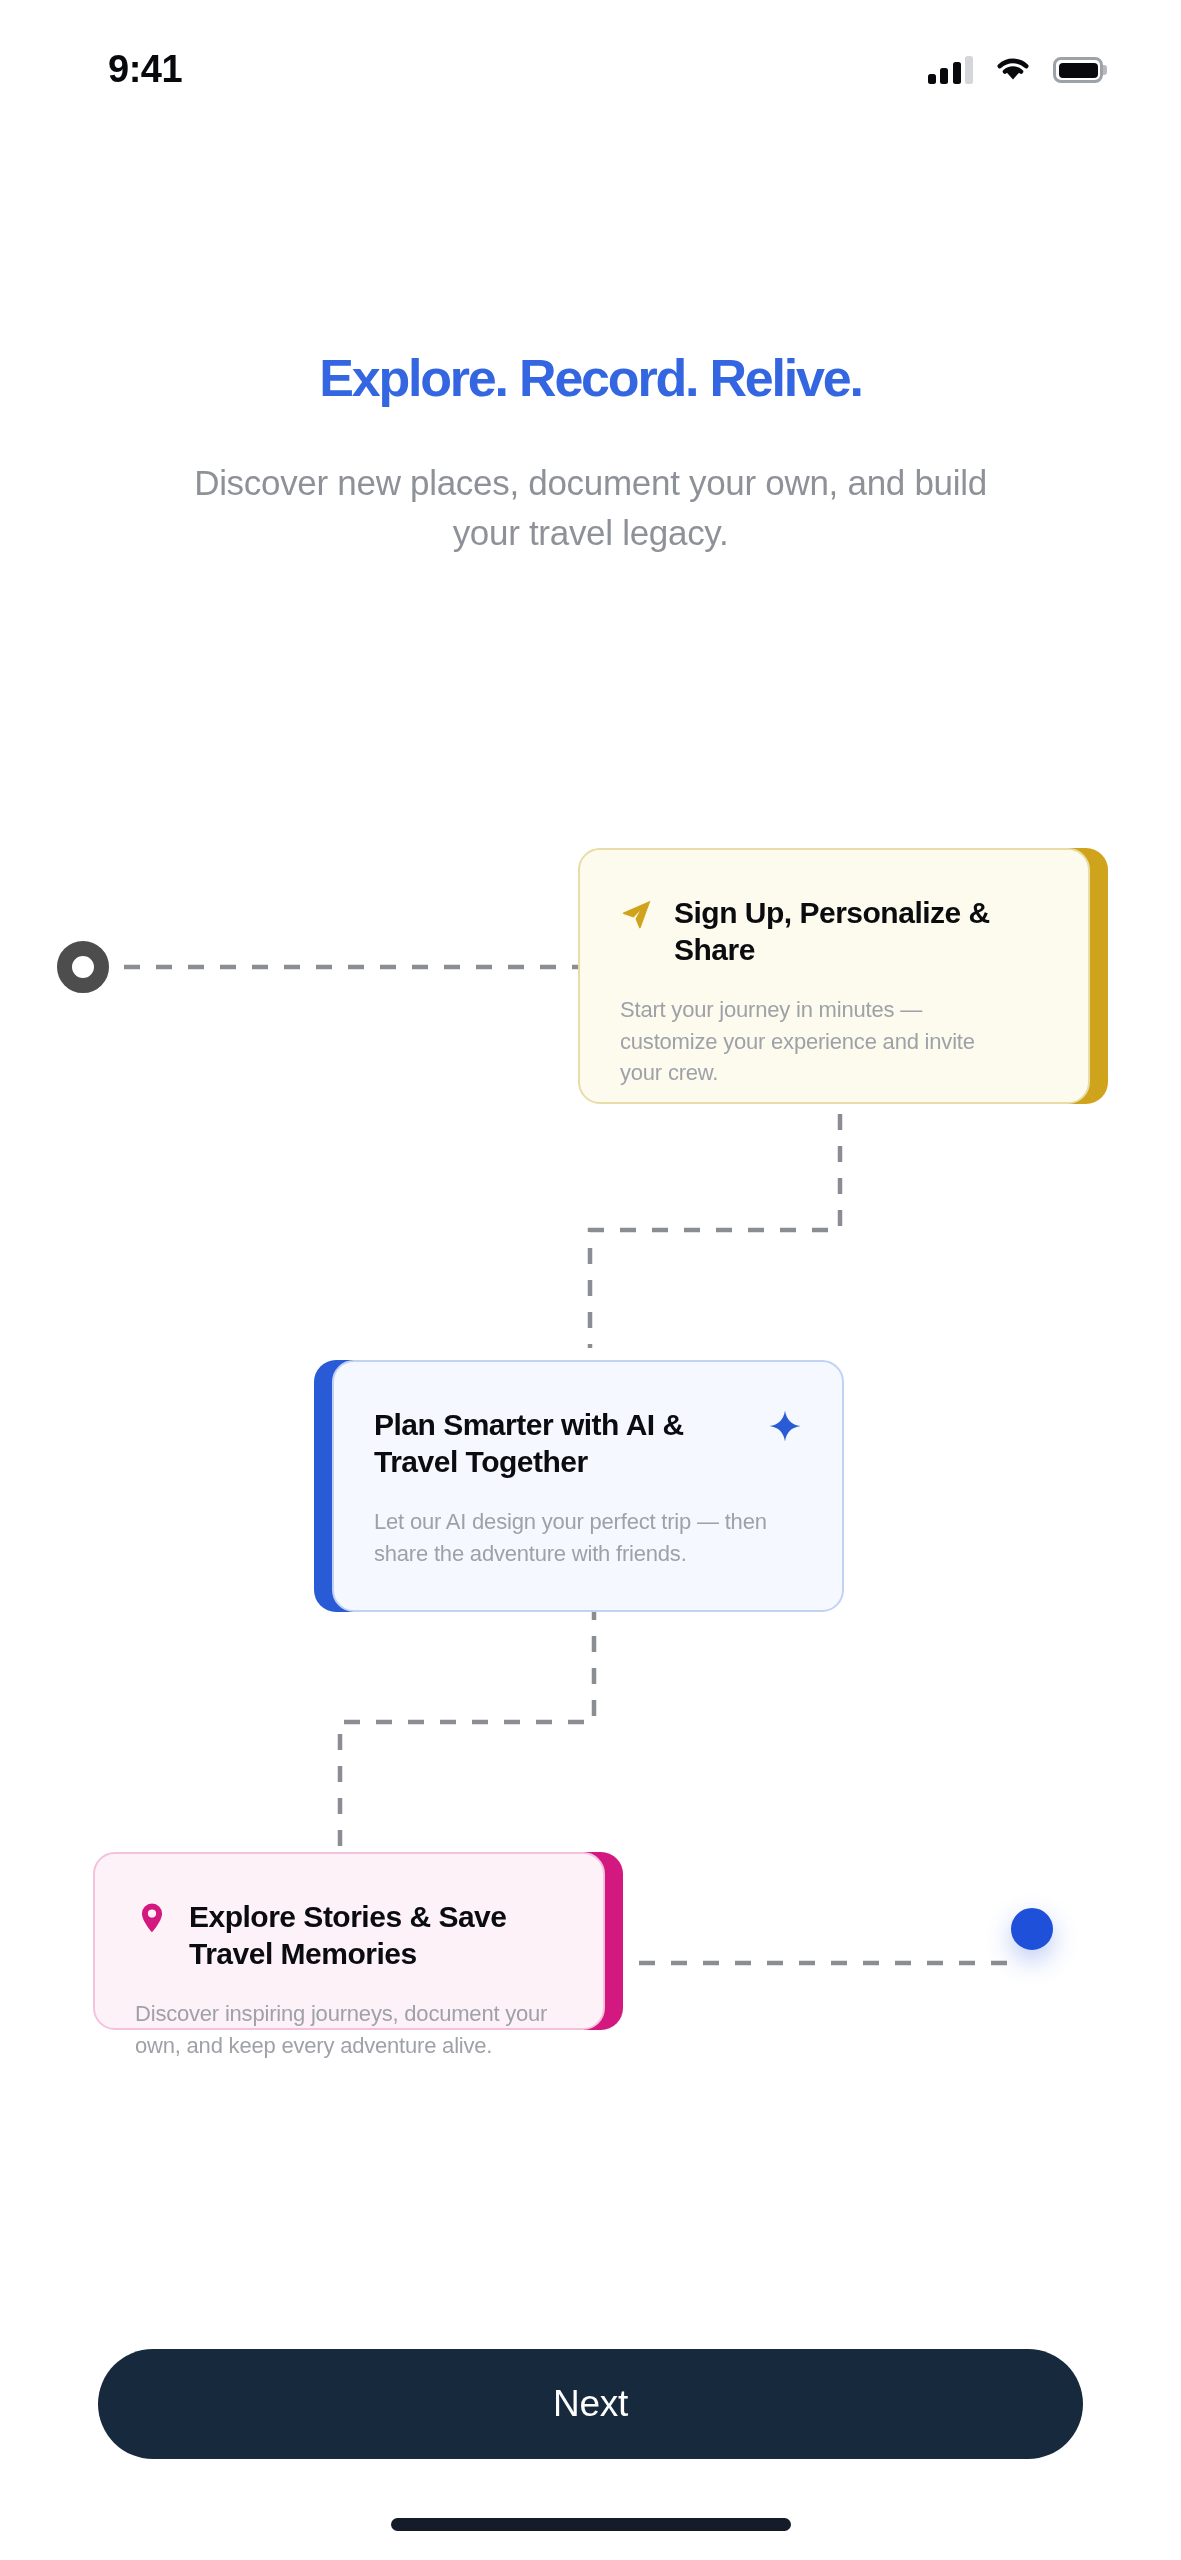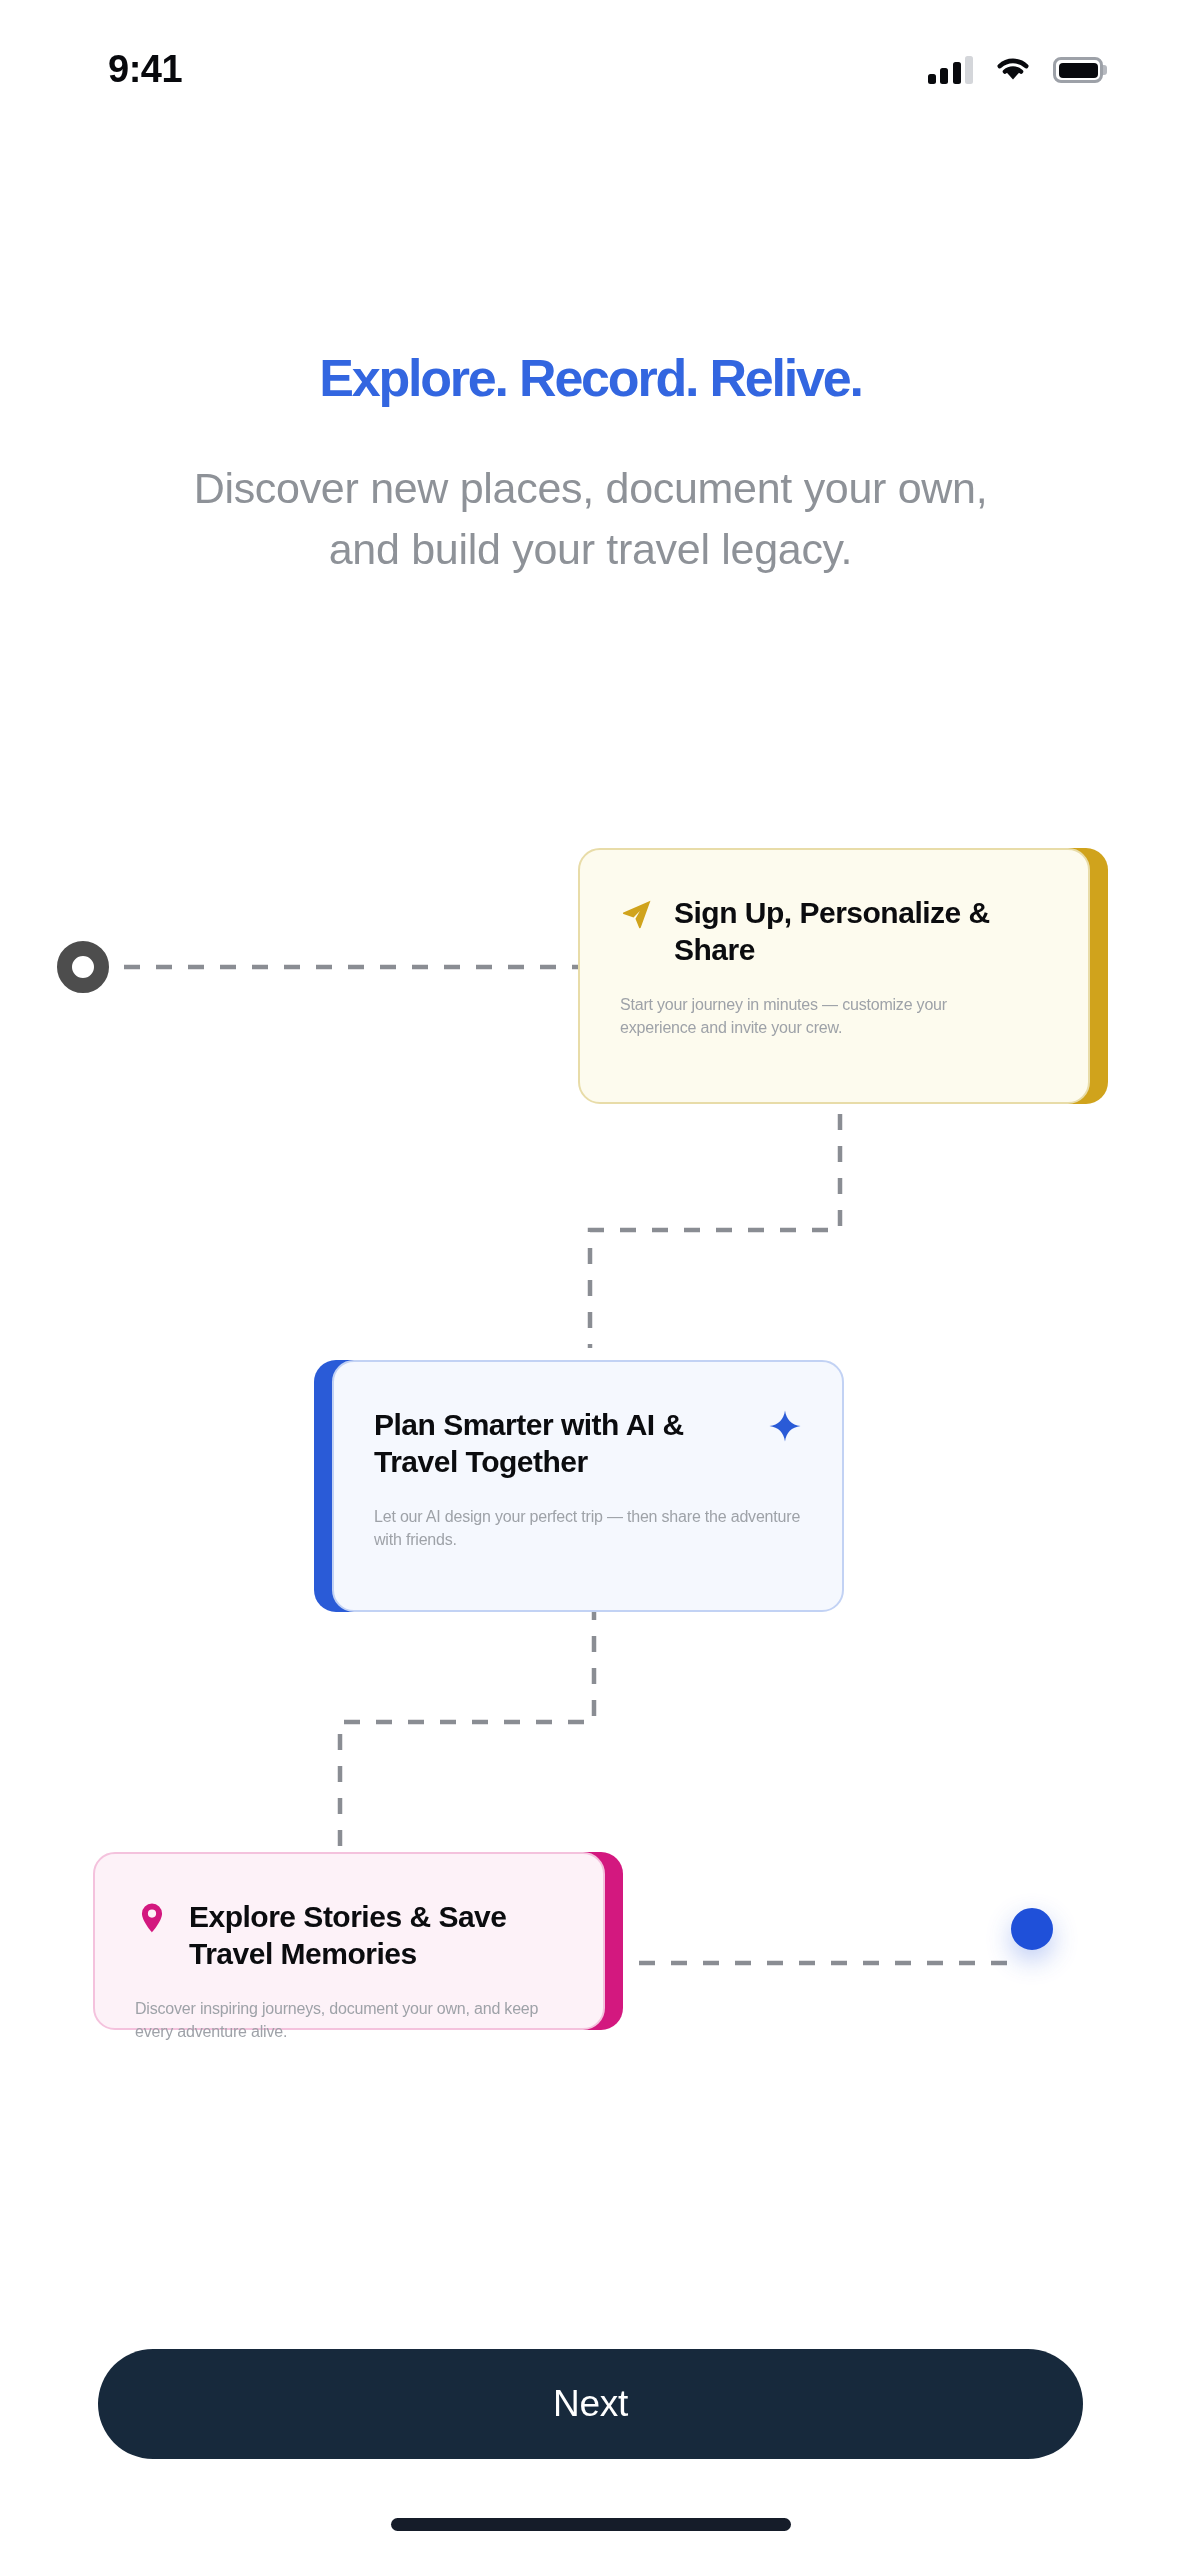"Discover new places, document your" .subtitle { font-size: 43px -> 35px }
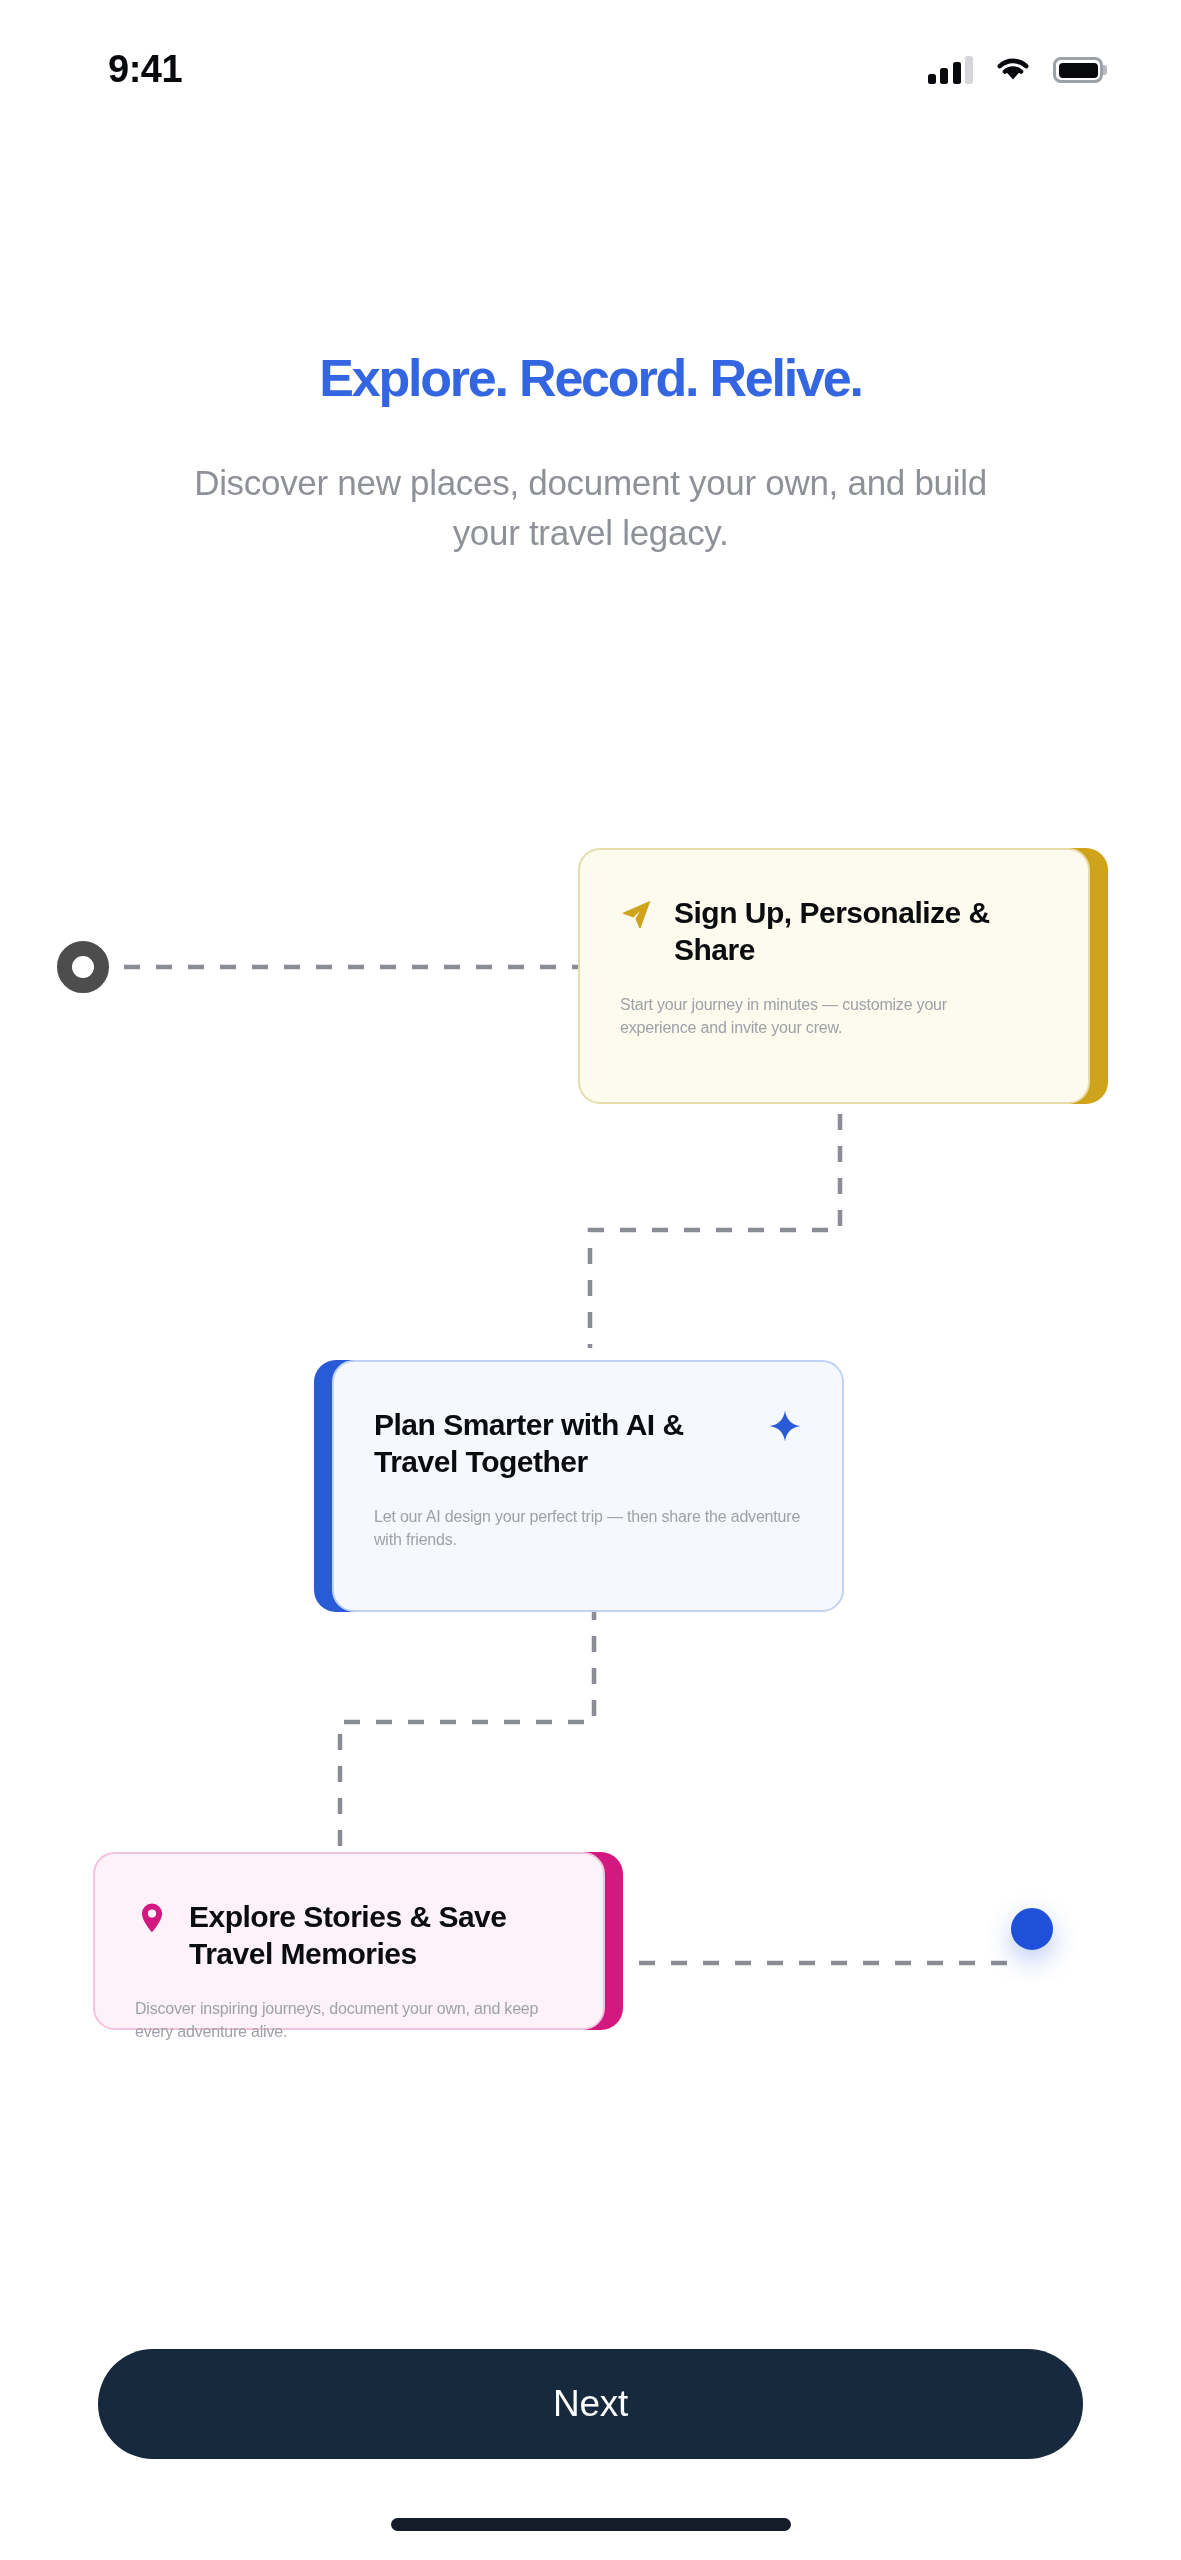"Start your journey in minutes" .card-desc { font-size: 16px -> 22px }
